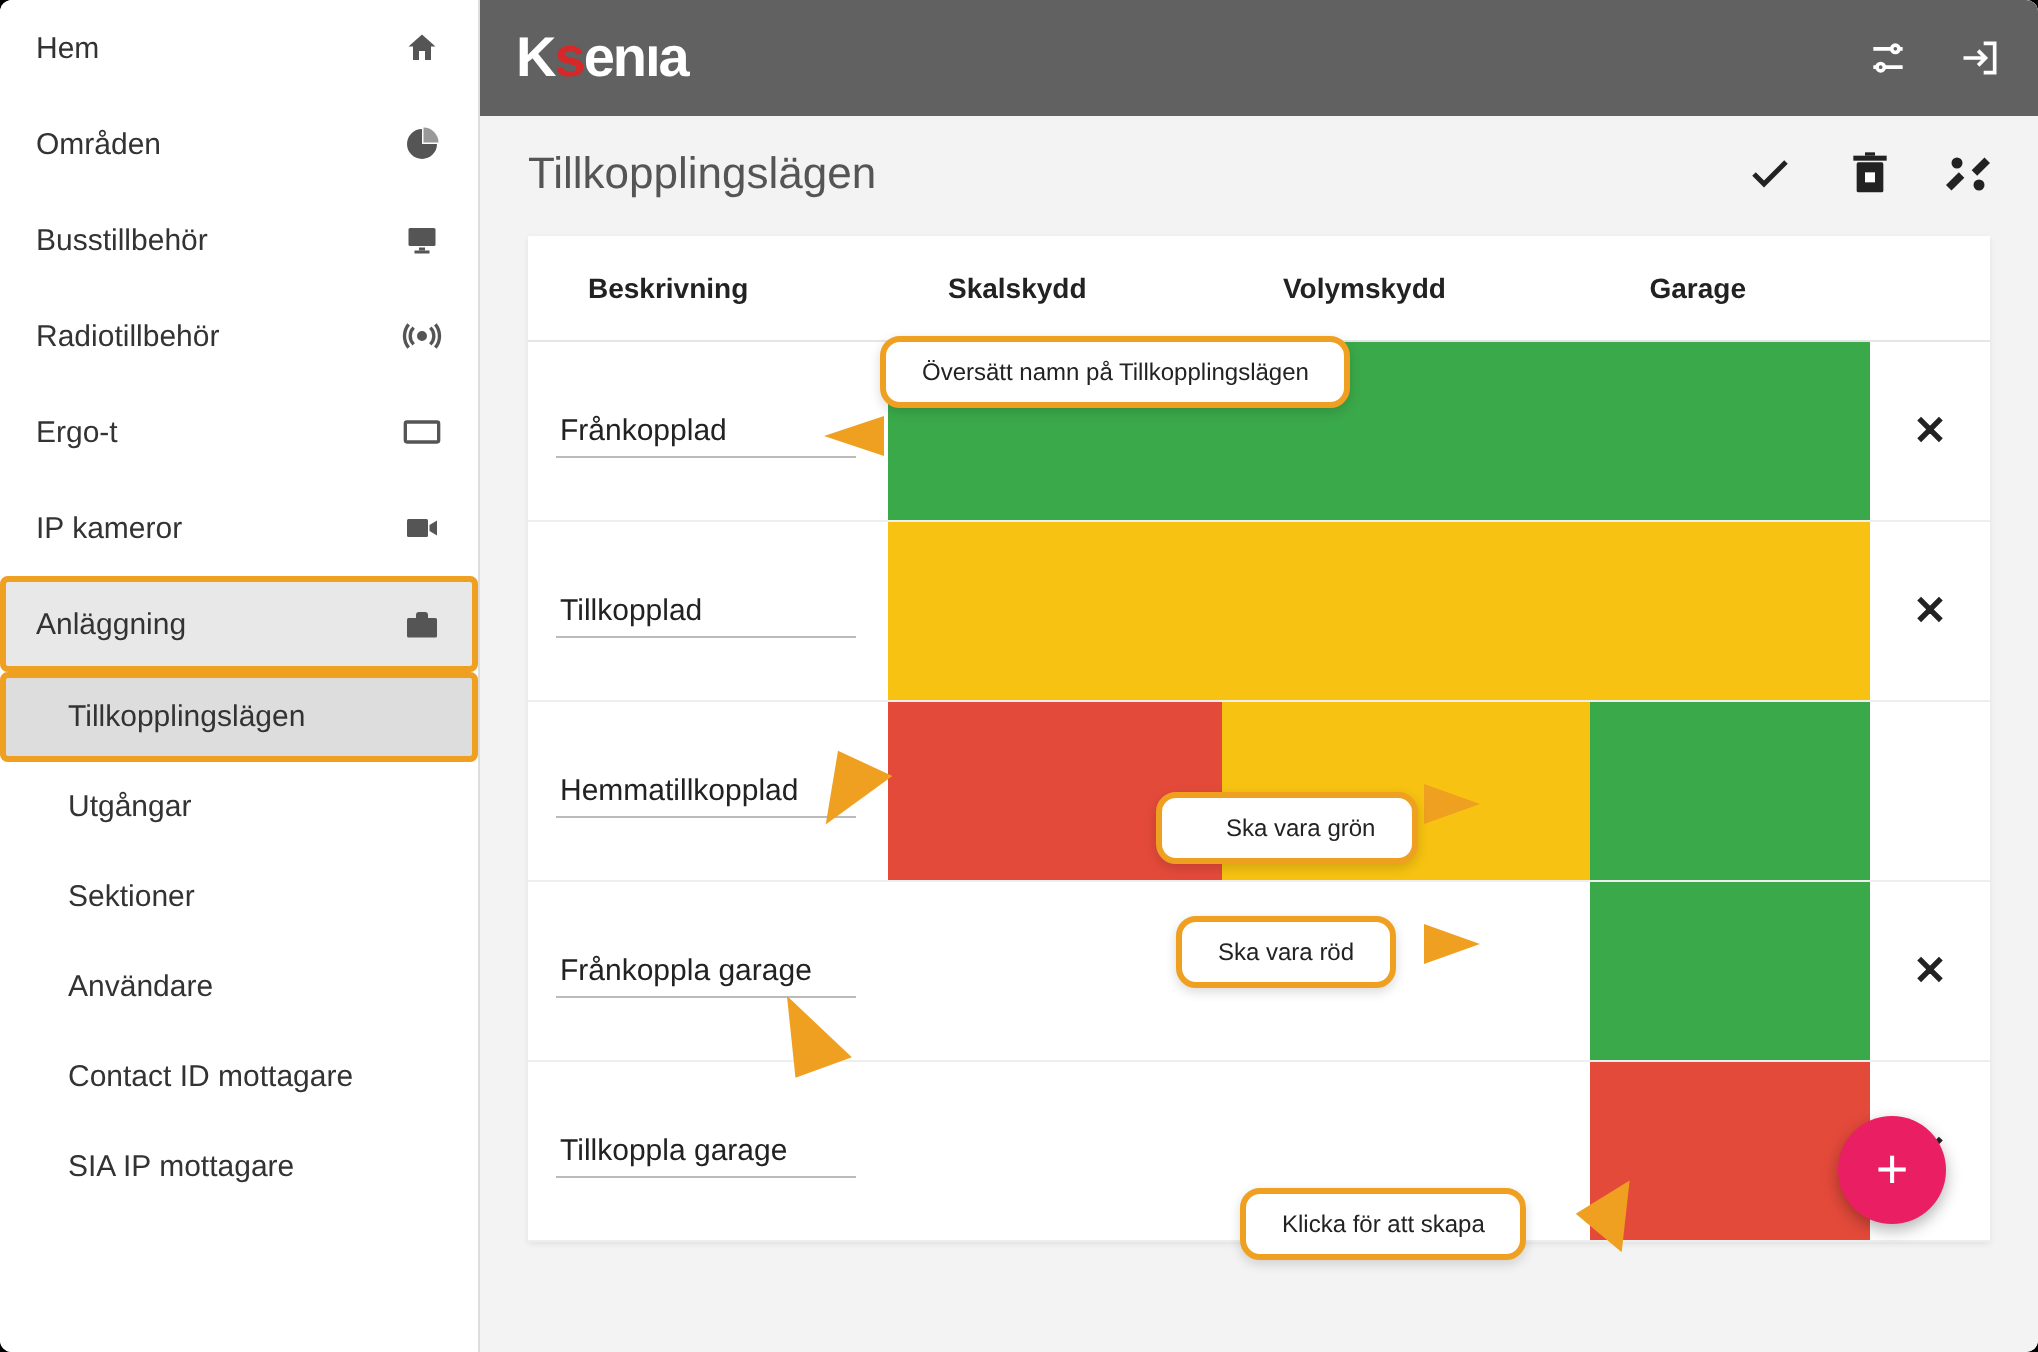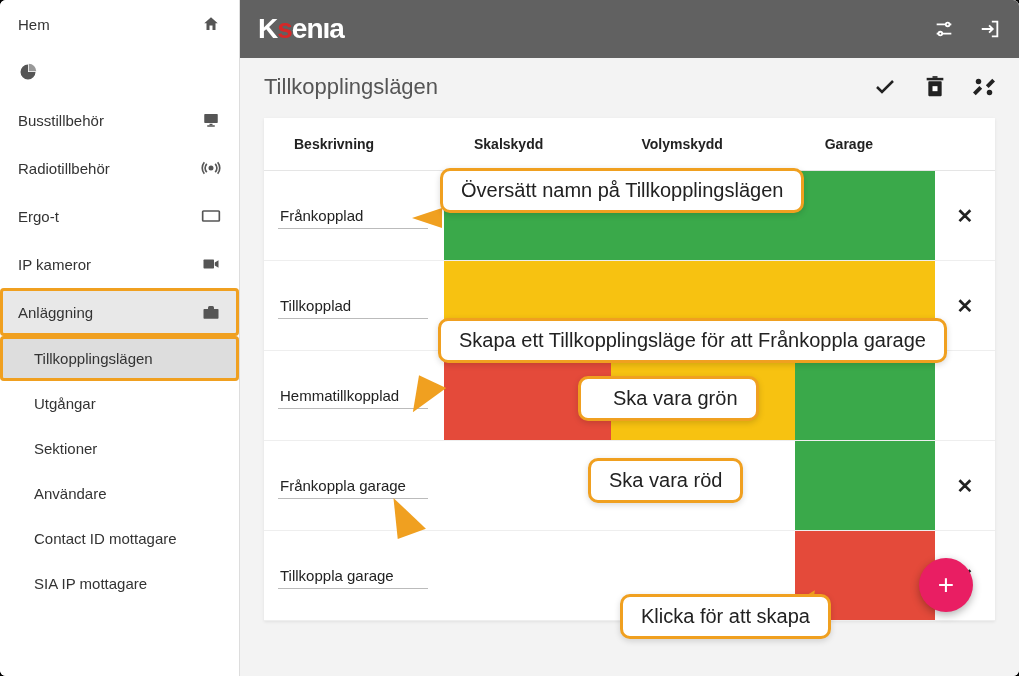"Områden" span.nav-label { html: none -> <span>Områden</span> }
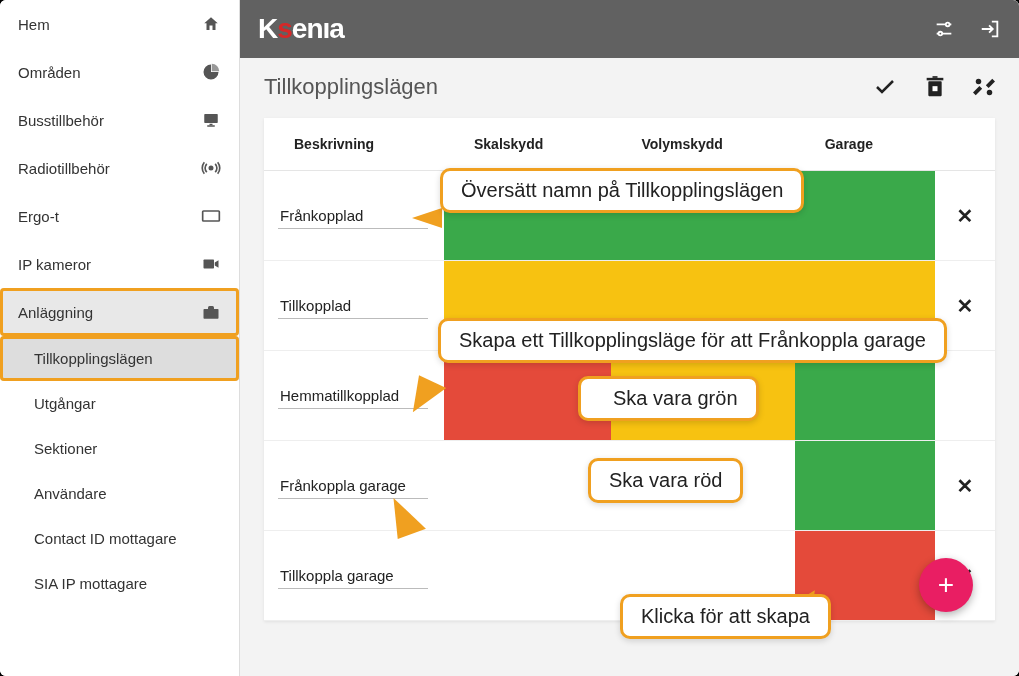"Översätt namn på Tillkopplingslägen" .callout { font-size: 20px -> 12px }
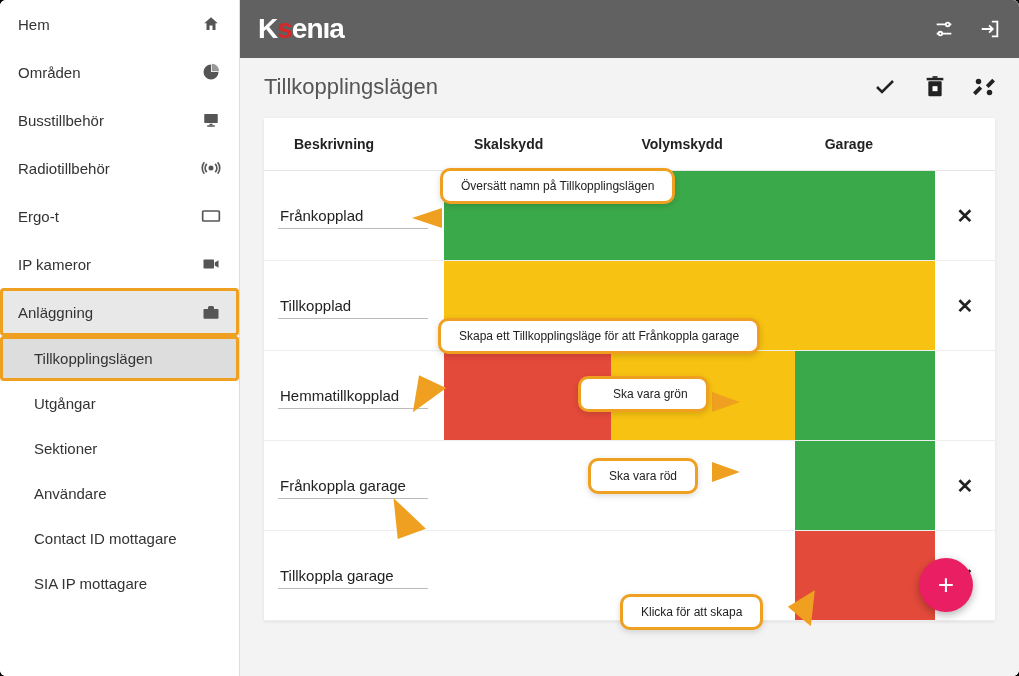"Skapa ett Tillkopplingsläge för att" div.callout { html: <div> <span>Skapa ett Tillkopplingsläge för att Frånkoppla garage</span> </div> -> none }
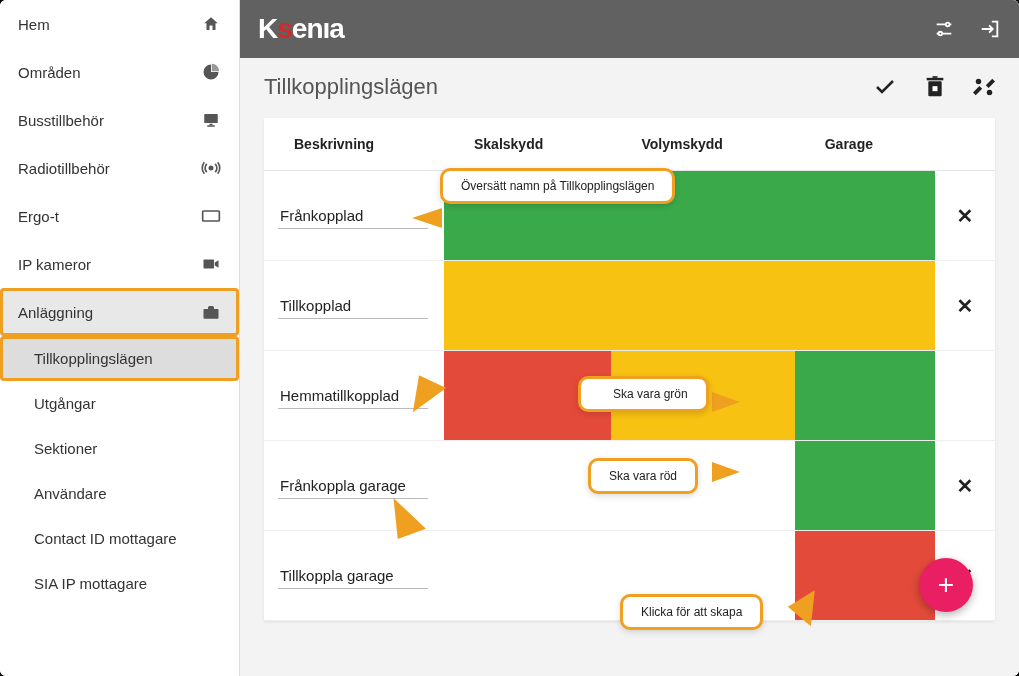"Ska vara grön" div.callout { top: 276px -> 296px }
